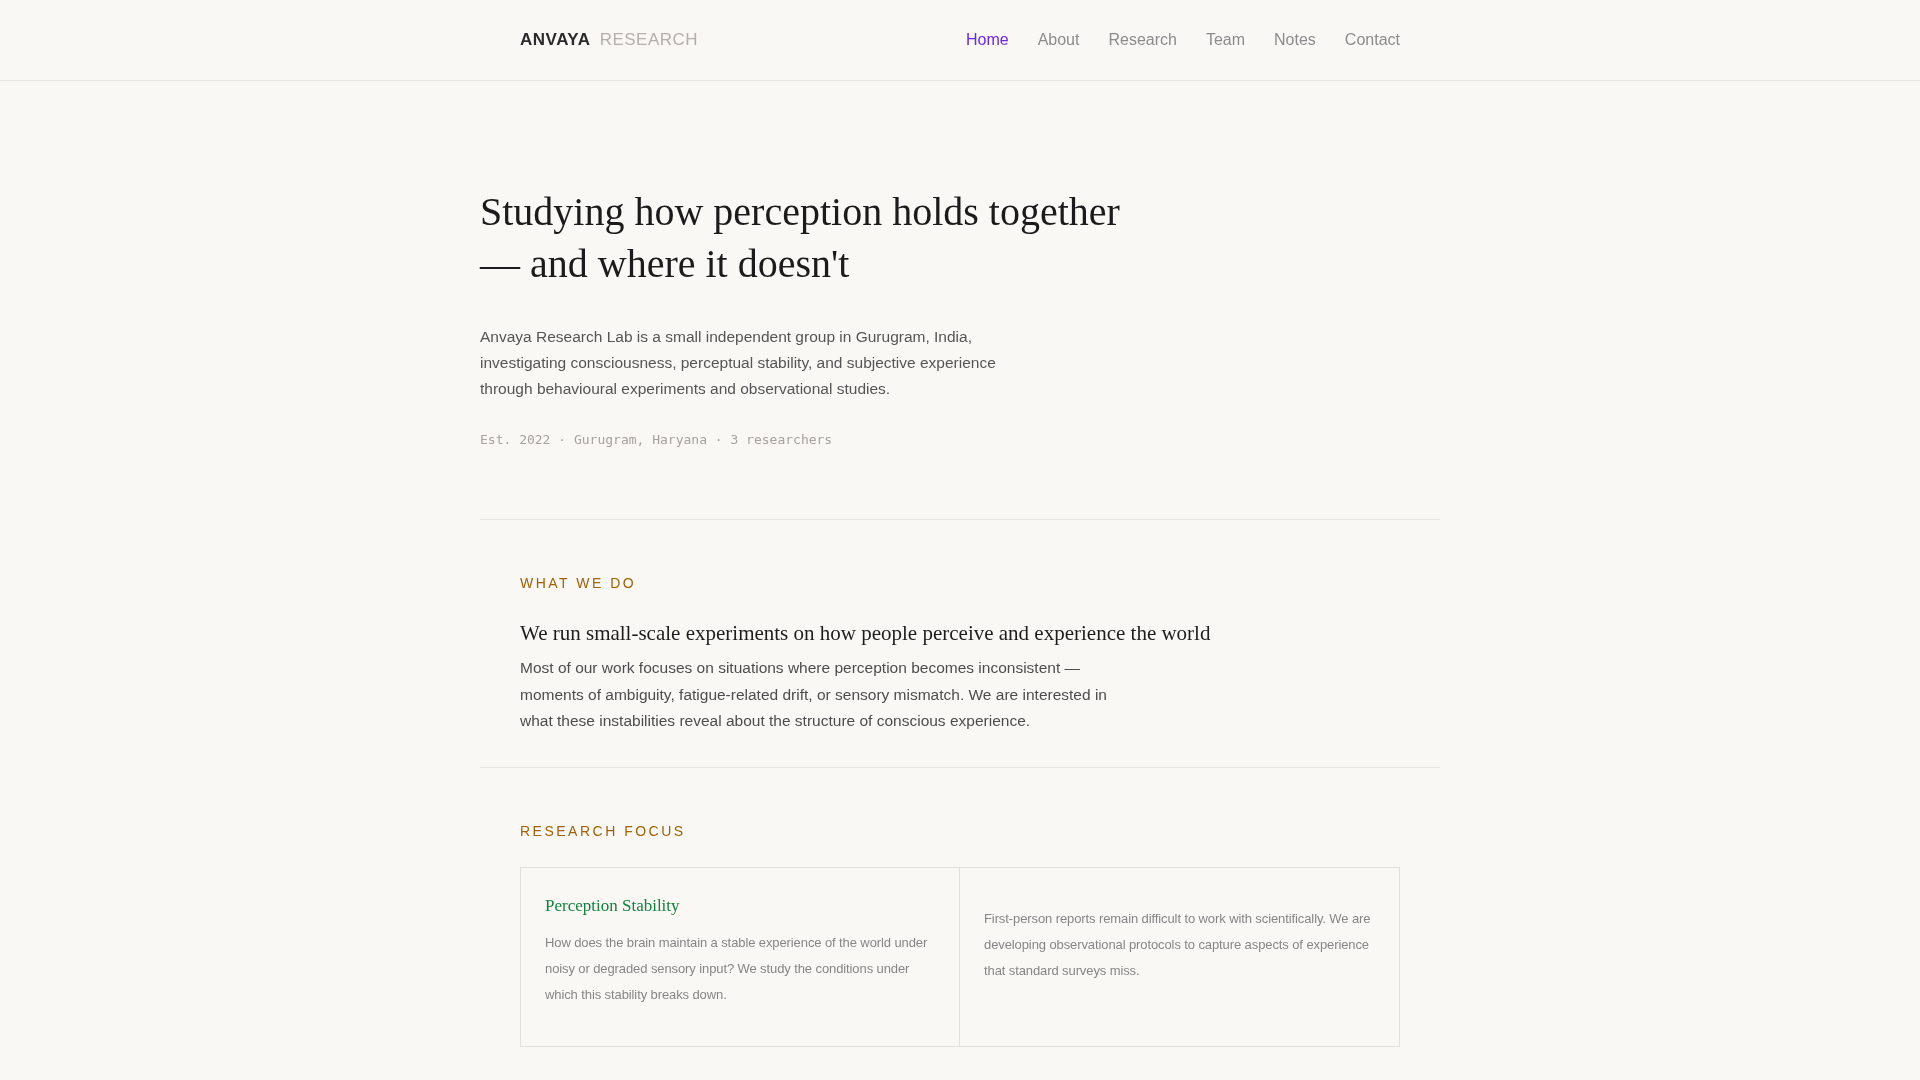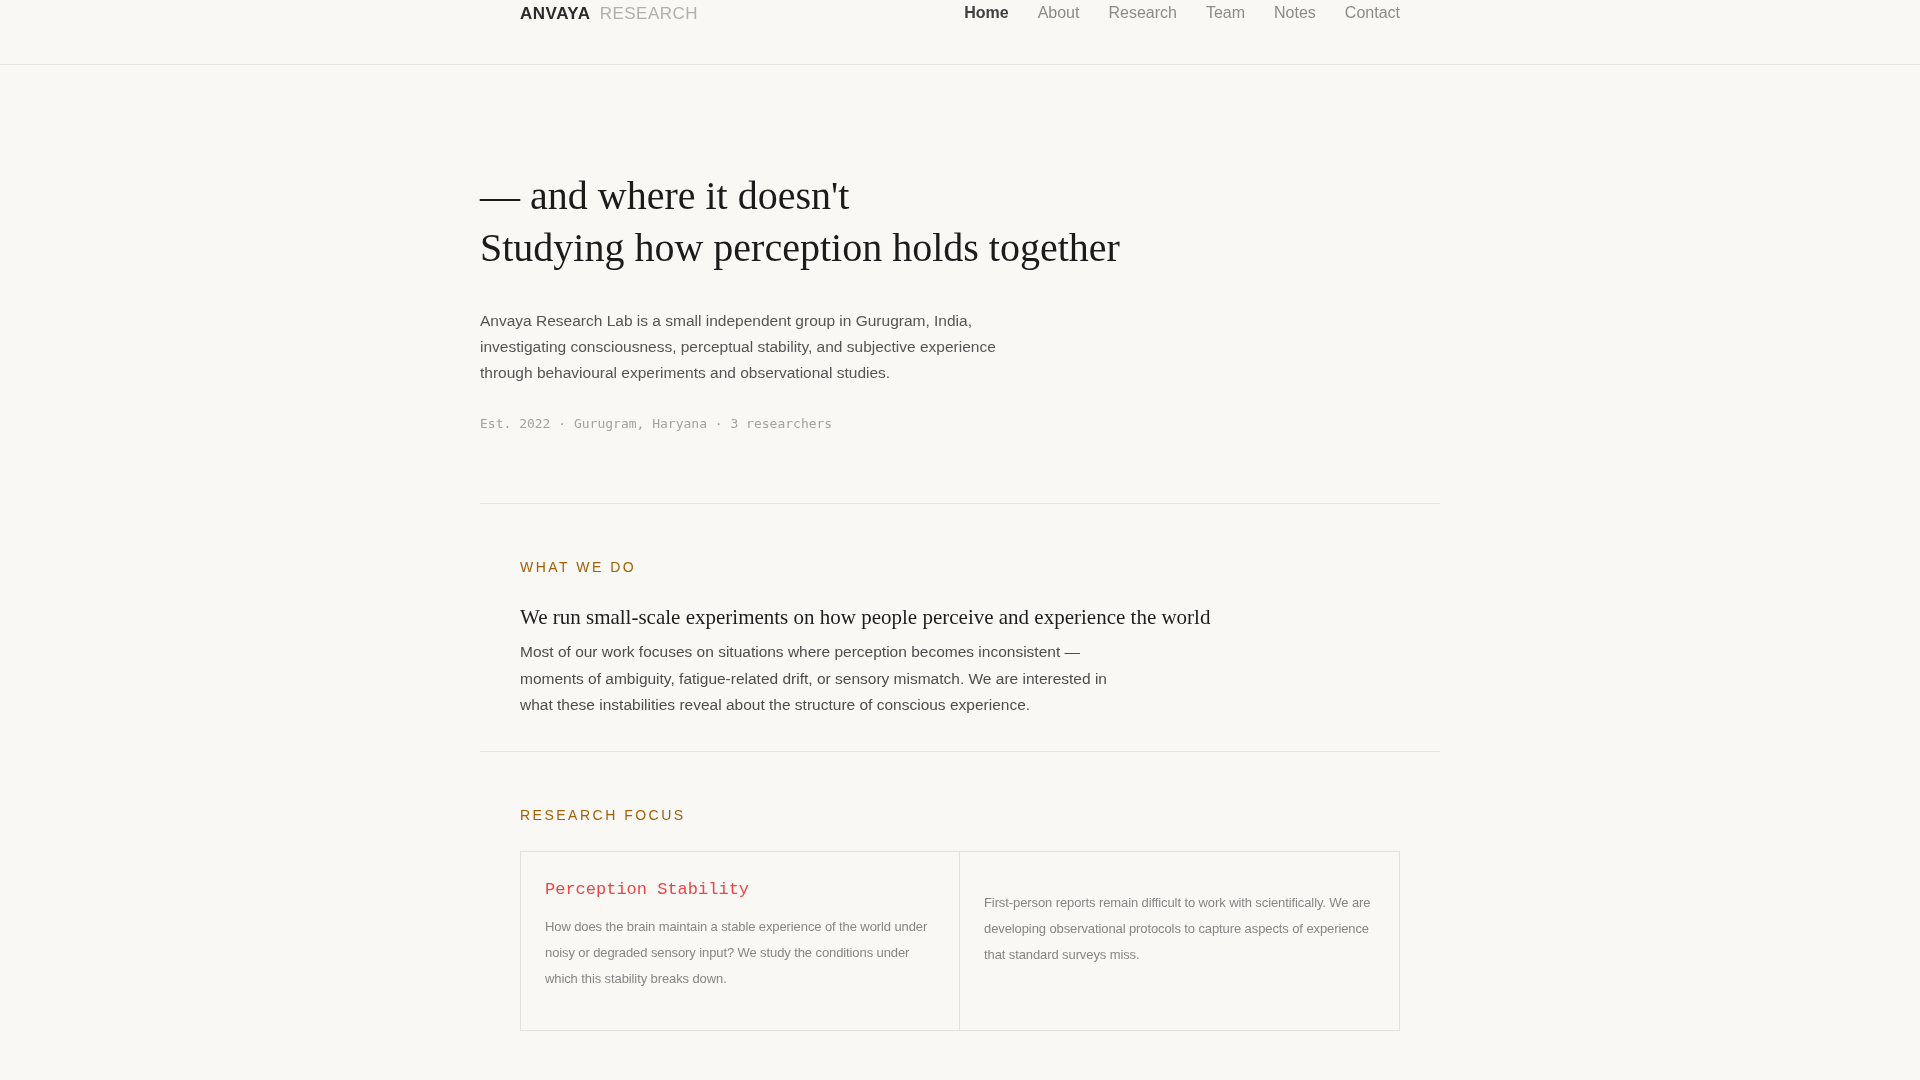"ANVAYA RESEARCH" .header-inner { align-items: none -> center; margin: 4px auto -> 12px auto }
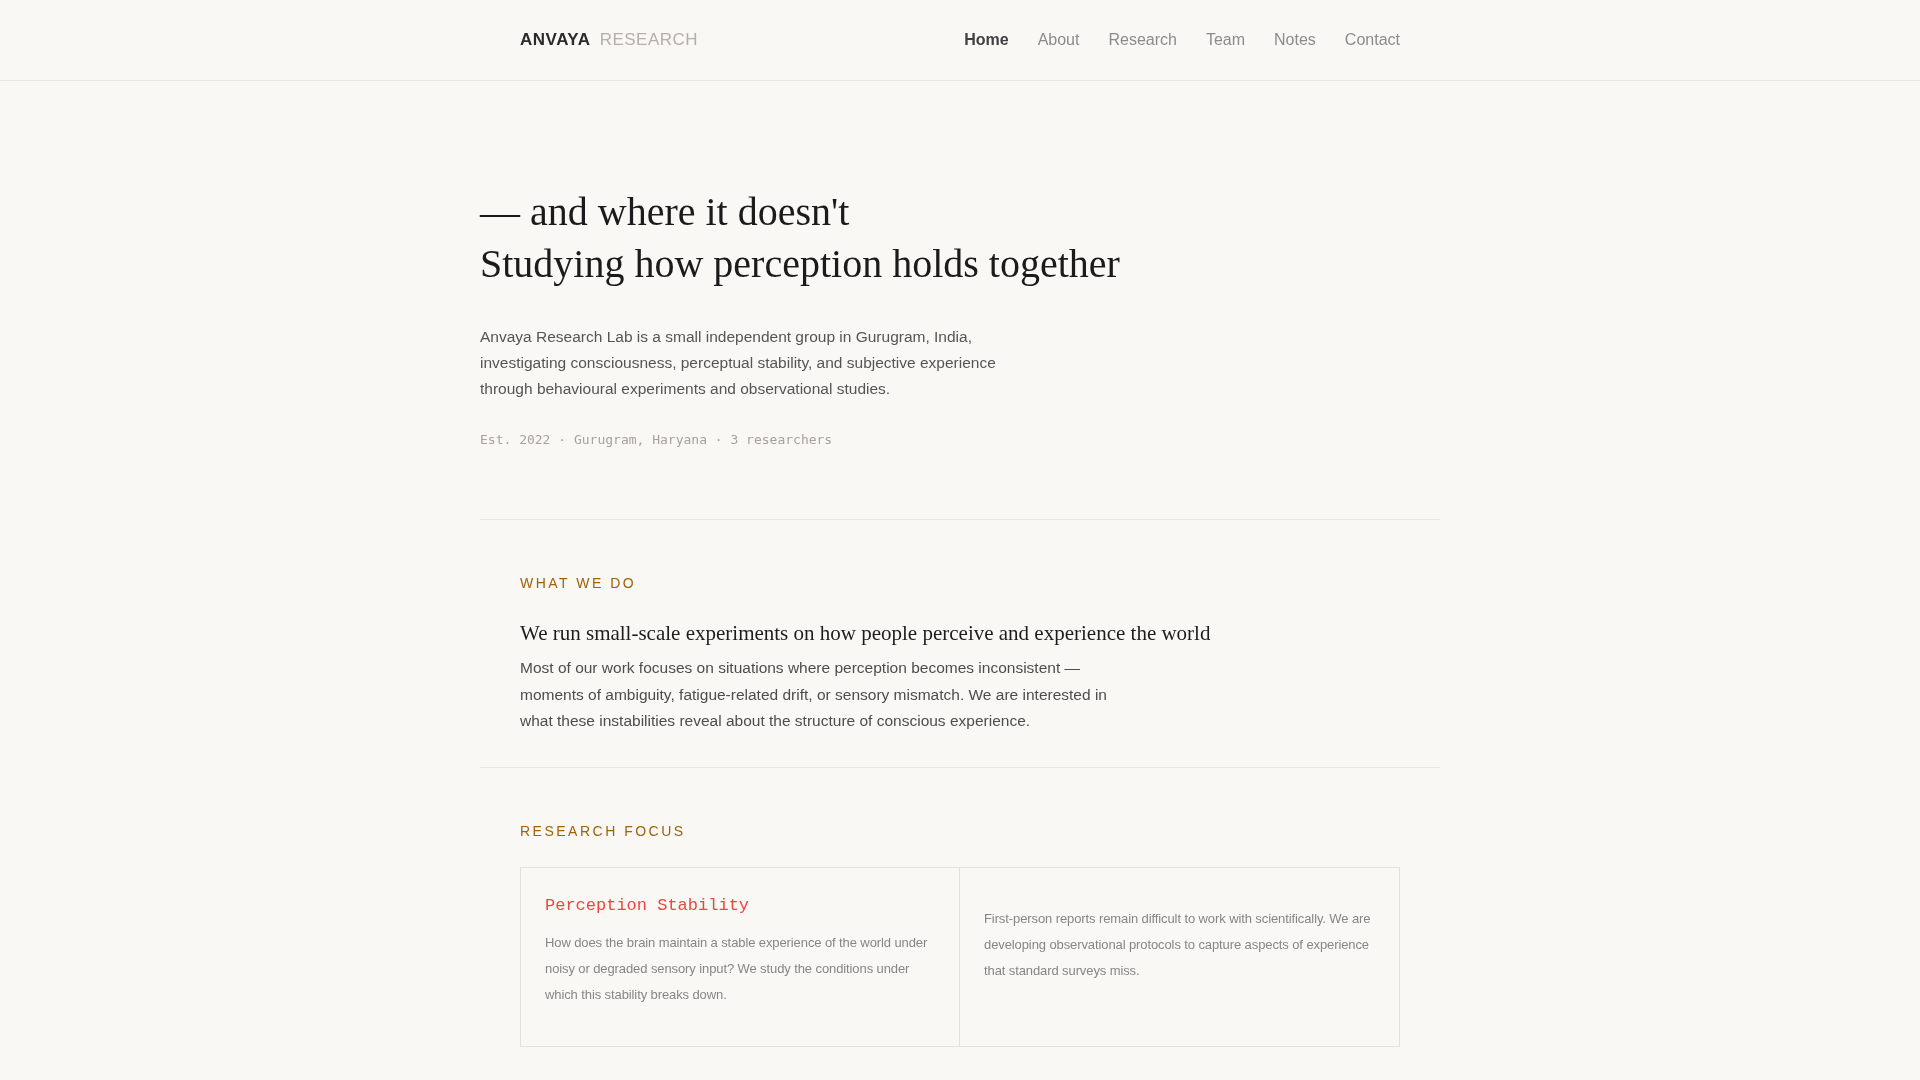"Home" .nav-link.active { color: #404040 -> #6d28d9; font-weight: bold -> none }
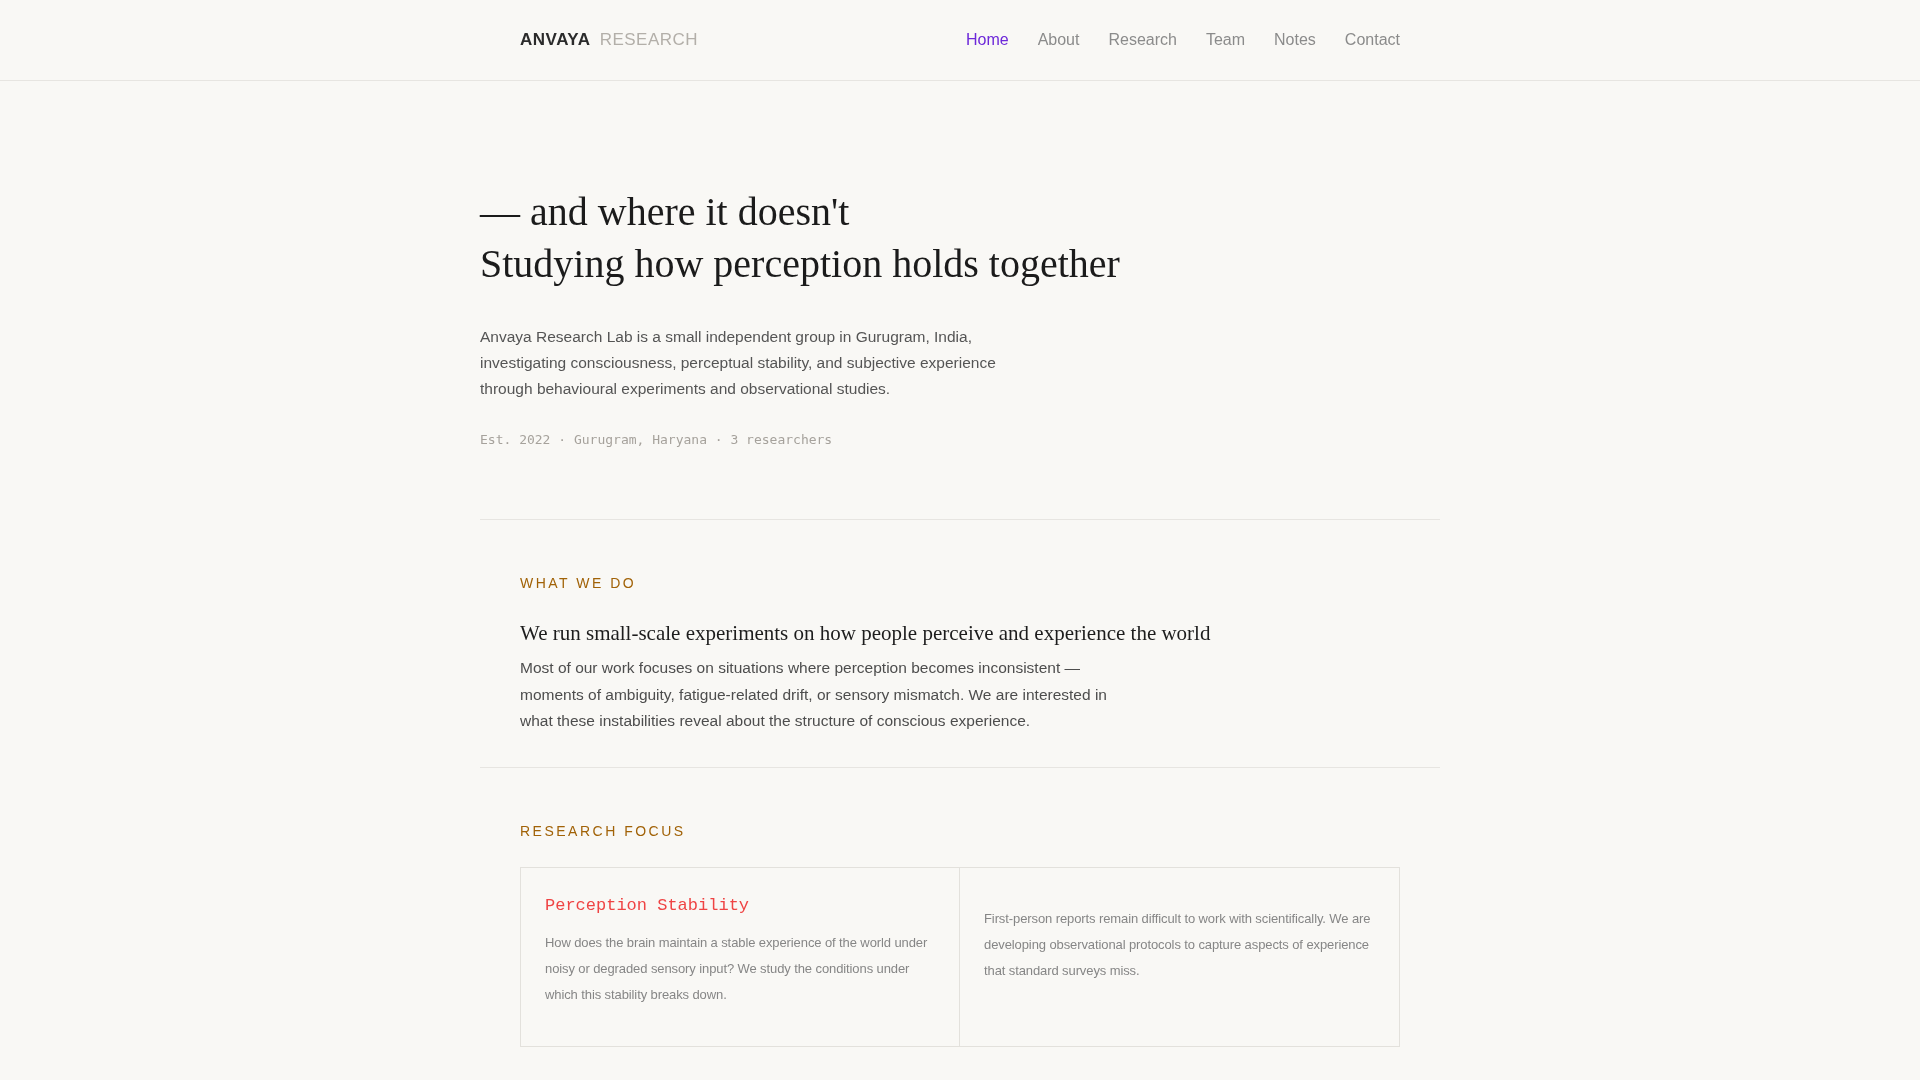"— and where it doesn't" span { order: before "Studying how perception holds together" -> after "Studying how perception holds together" }
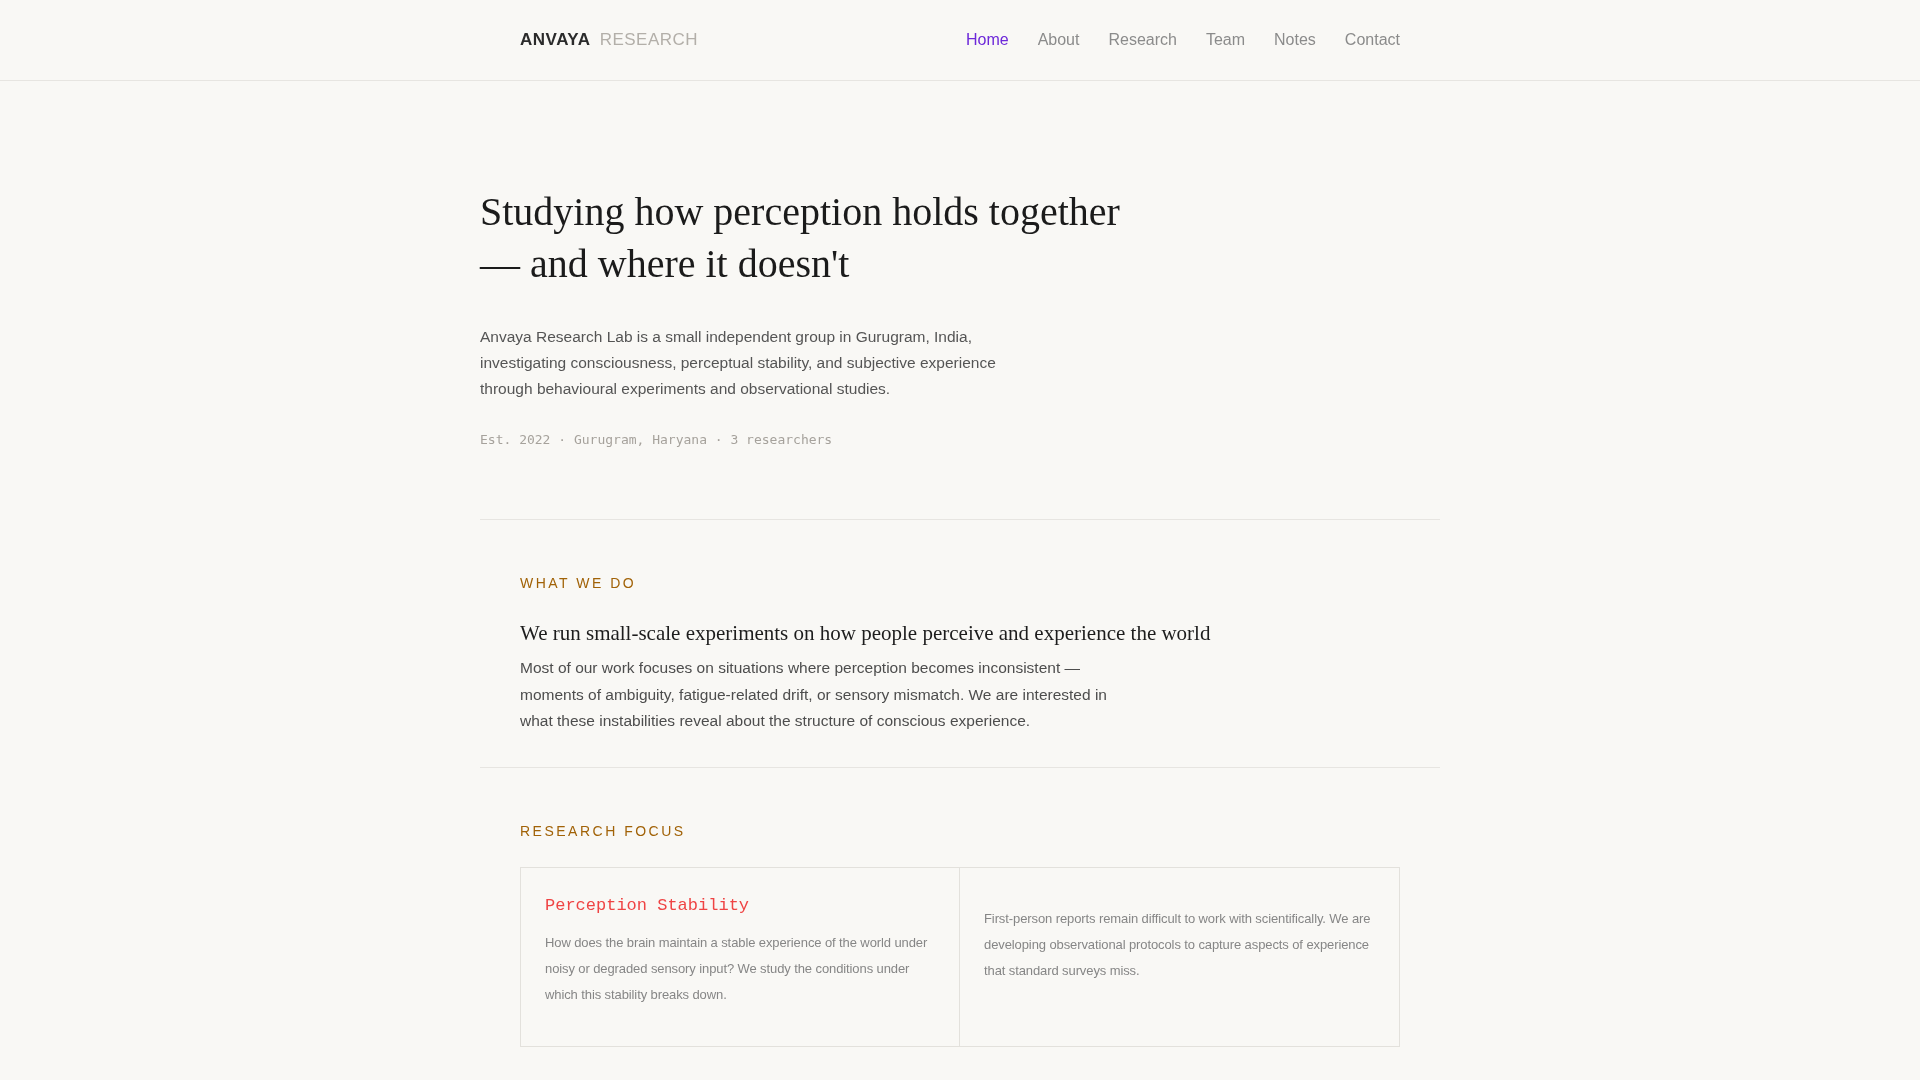"Perception Stability" .card-title { color: #ef4444 -> #15803d; font-family: Liberation Mono, monospace -> Liberation Serif, serif }
